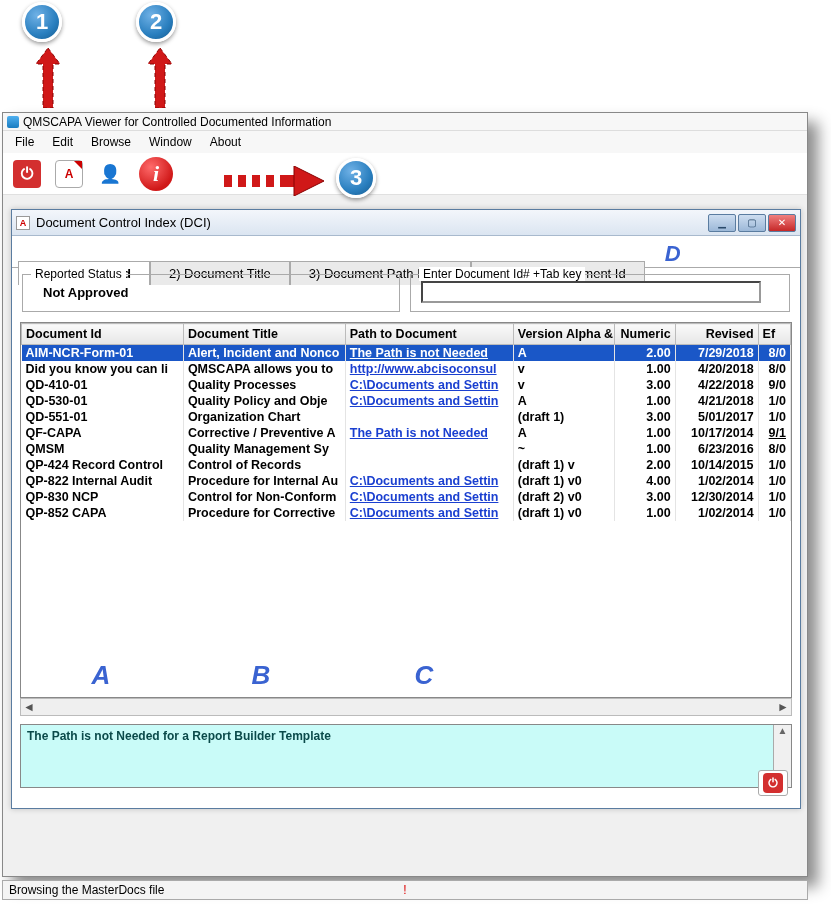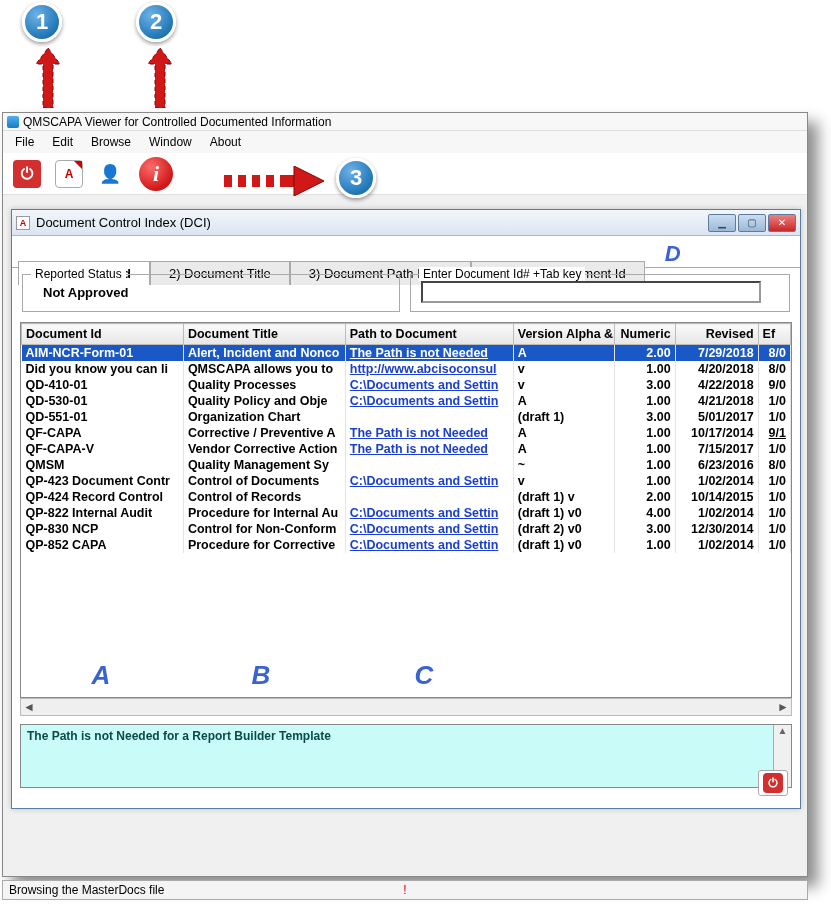"QF-CAPA-V" tr { html: <tr> <td><span>QF-CAPA-V</span></td> <td><span>Vendor Corrective Action</span></td> <td><span>The Path is not Needed</span></td> <td><span>A</span></td> <td><span>1.00</span></td> <td><span>7/15/2017</span></td> <td><span>1/0</span></td> </tr> -> none }
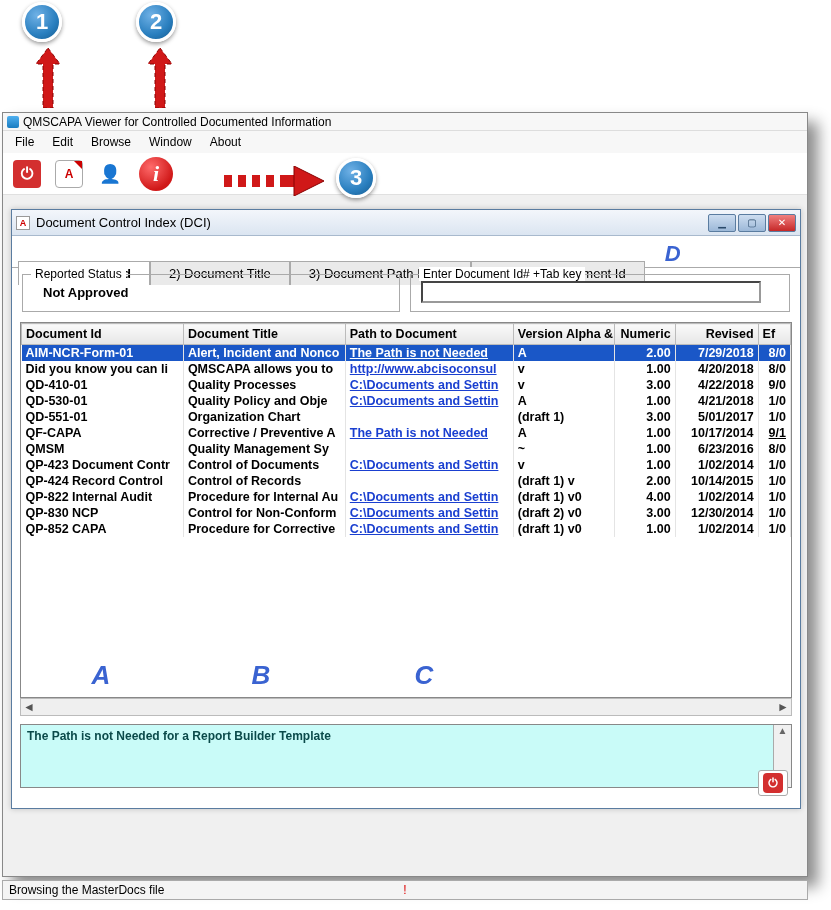"QP-423 Document Contr" tr { html: <tr> <td><span>QP-423 Document Contr</span></td> <td><span>Control of Documents</span></td> <td><span>C:\Documents and Settin</span></td> <td><span>v</span></td> <td><span>1.00</span></td> <td><span>1/02/2014</span></td> <td><span>1/0</span></td> </tr> -> none }
